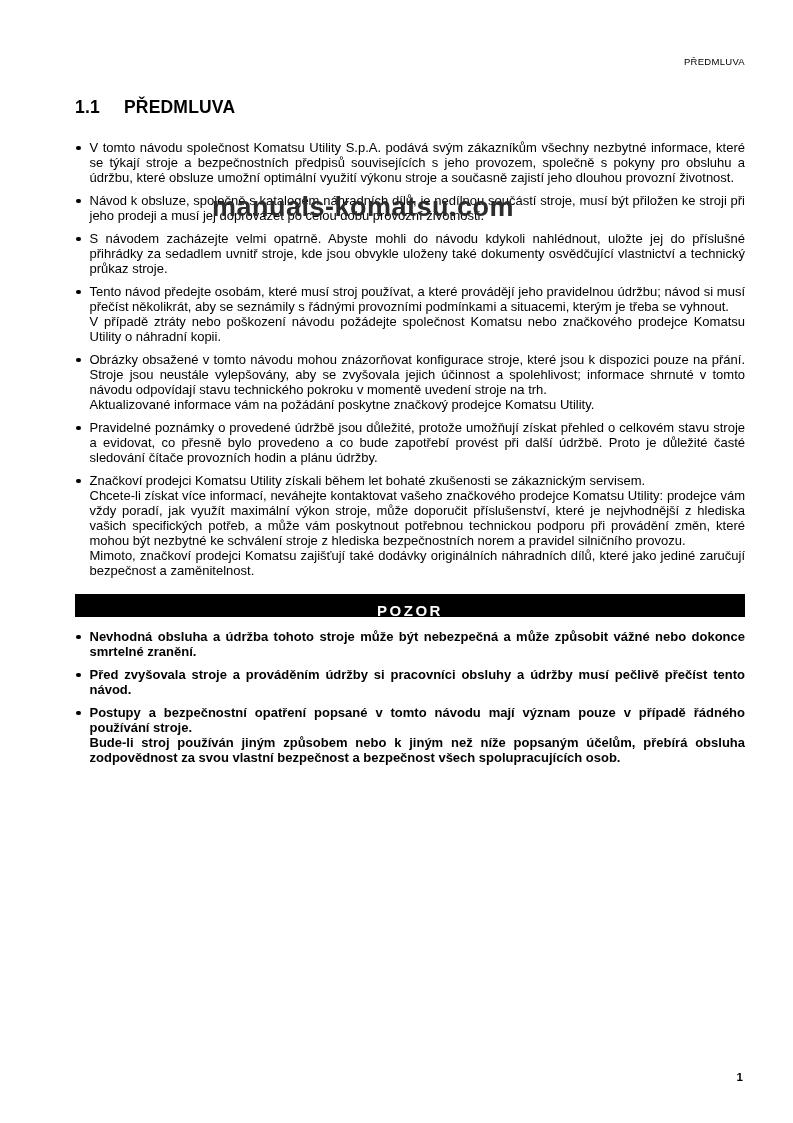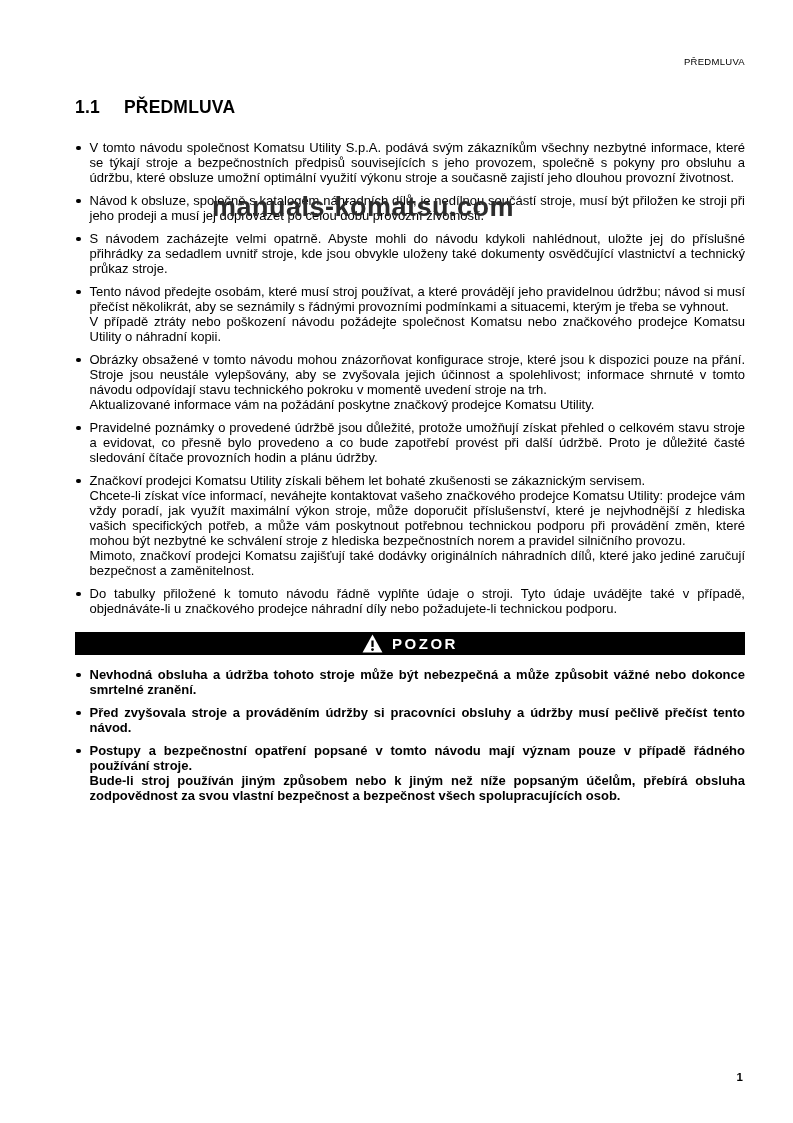"Do tabulky přiložené k tomuto" li { html: <li> <span></span> <p>Do tabulky přiložené k tomuto návodu řádně vyplňte údaje o stroji. Tyto údaje uvádějte také v případě, objednáváte-li u značkového prodejce náhradní díly nebo požadujete-li technickou podporu.</p> </li> -> none }
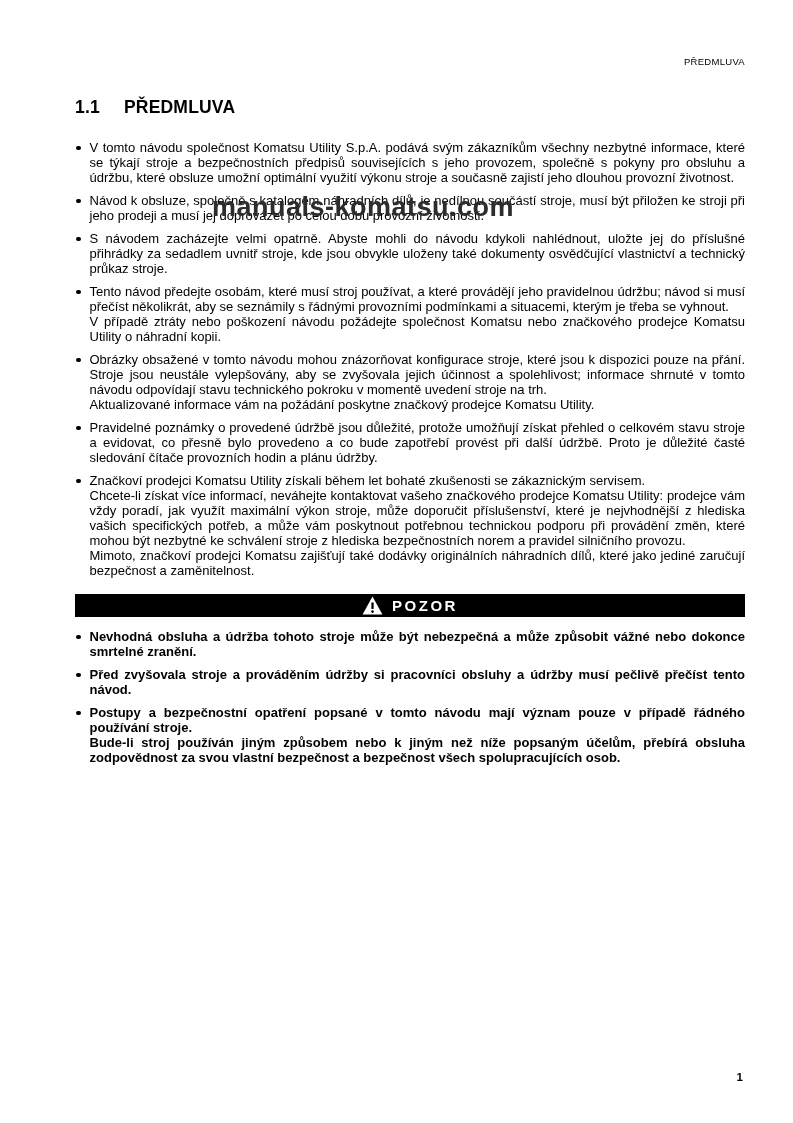"POZOR" .warning-banner { flex-direction: none -> column }
